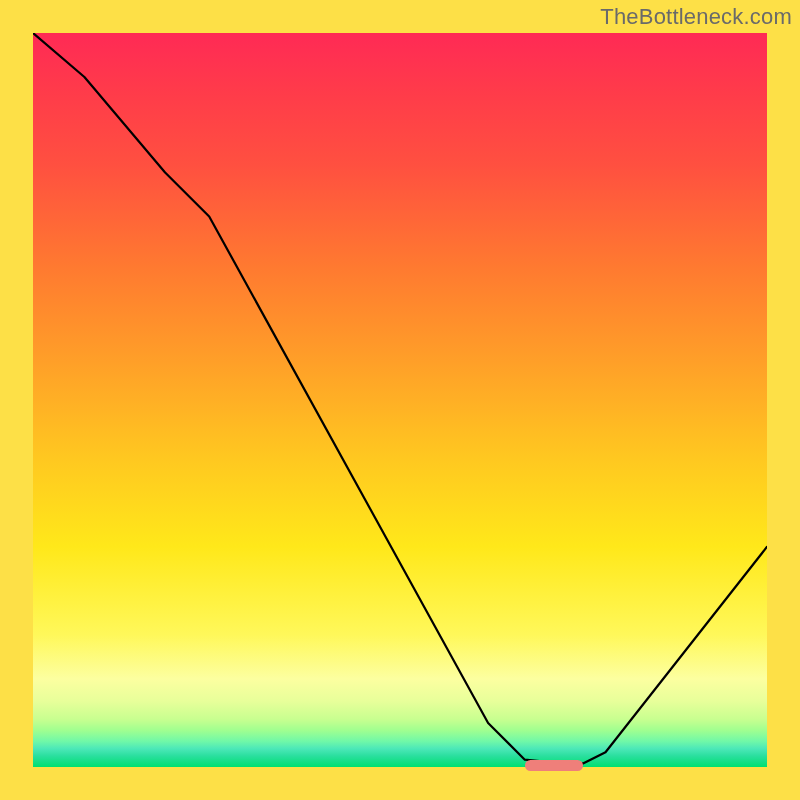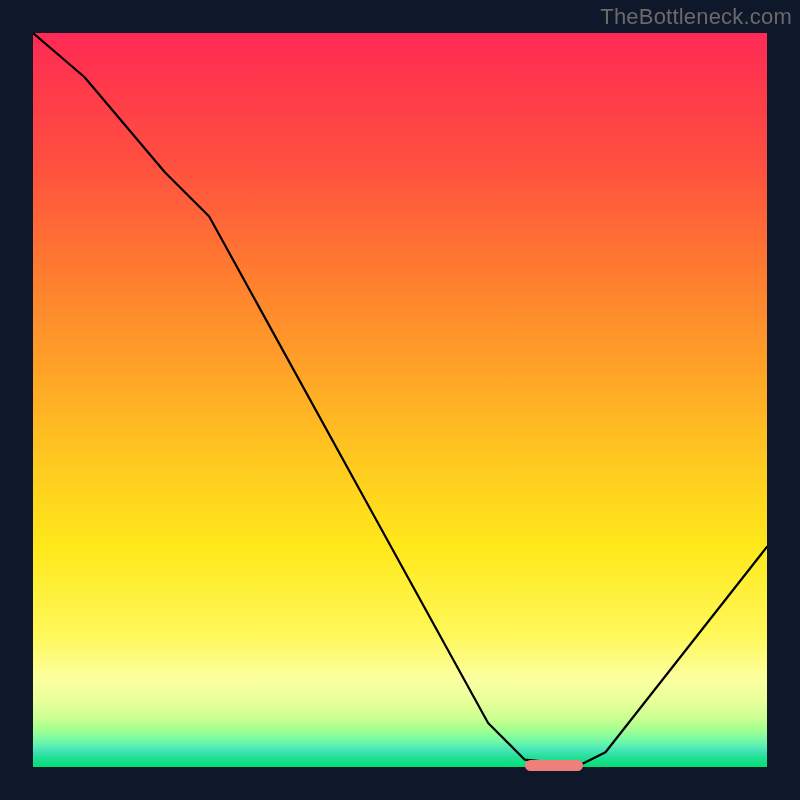"TheBottleneck.com" .frame { background: #0f172a -> #fde047 }
